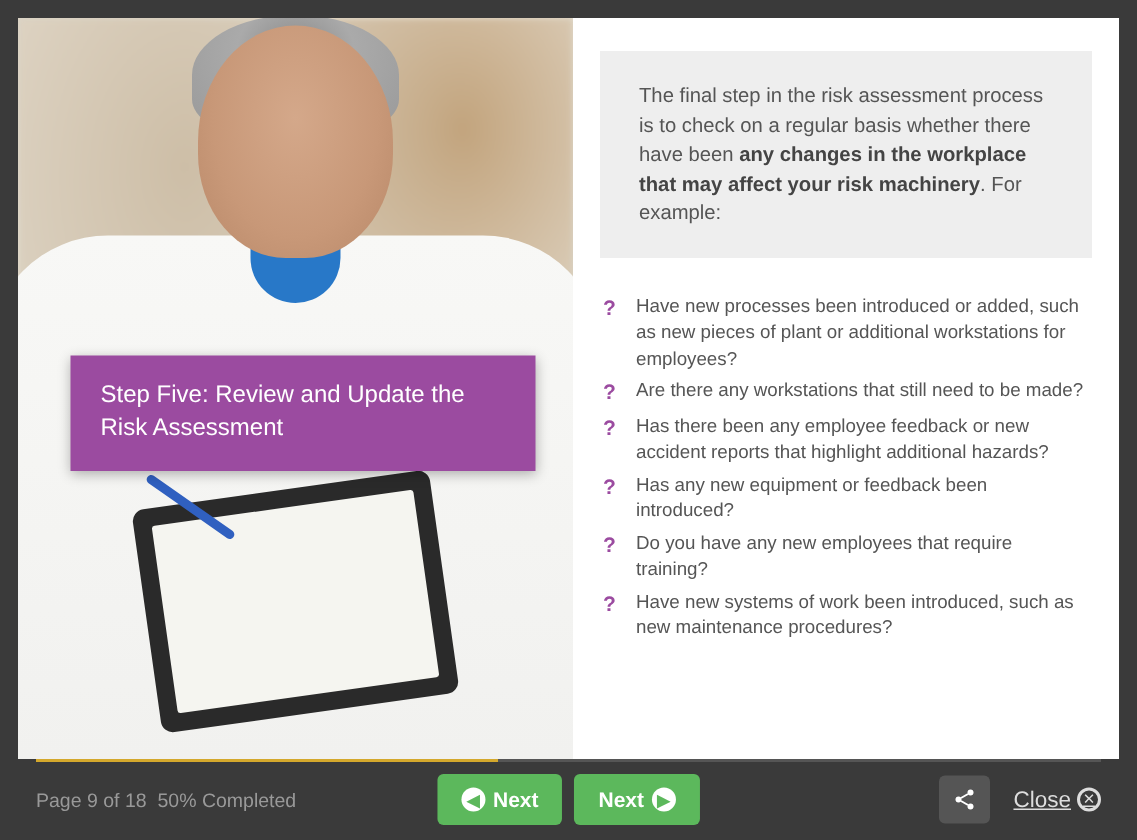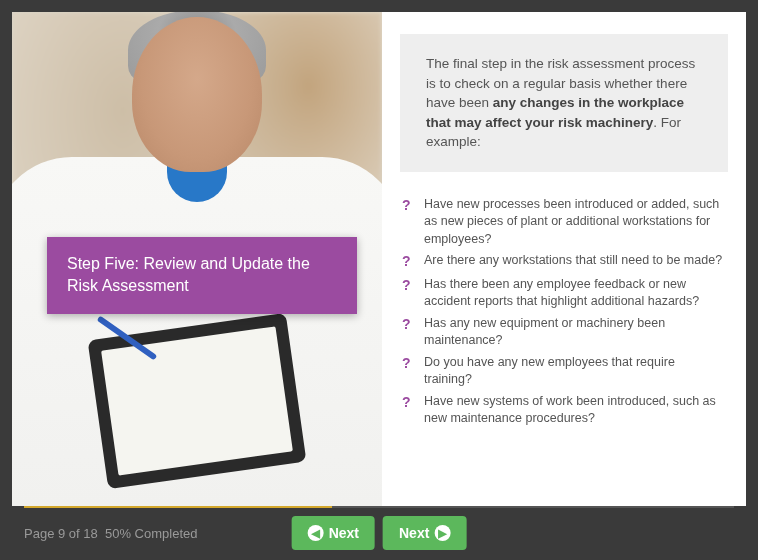"Has any new equipment or" span { text: machinery been maintenance -> feedback been introduced }
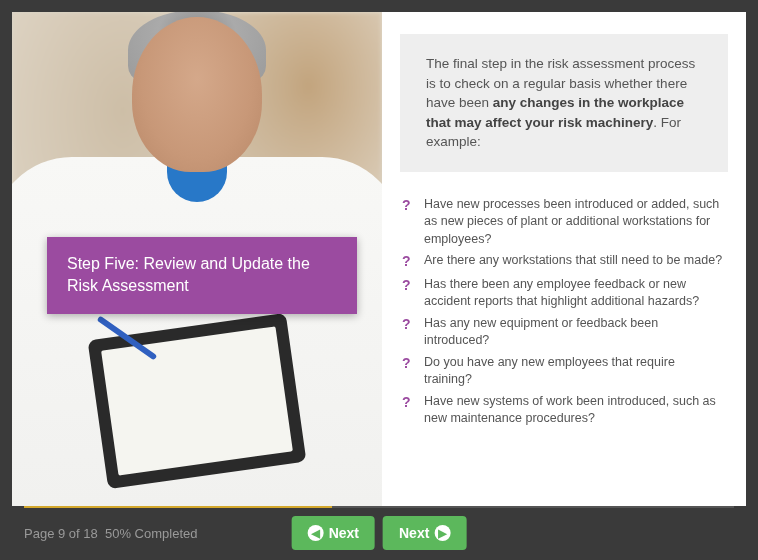"Close" div.right-controls { html: none -> <div> <button> <svg> <circle></circle> <circle></circle> <circle></circle> <path></path> </svg> </button> <a> <span>Close</span> <span>✕</span> </a> </div> }
